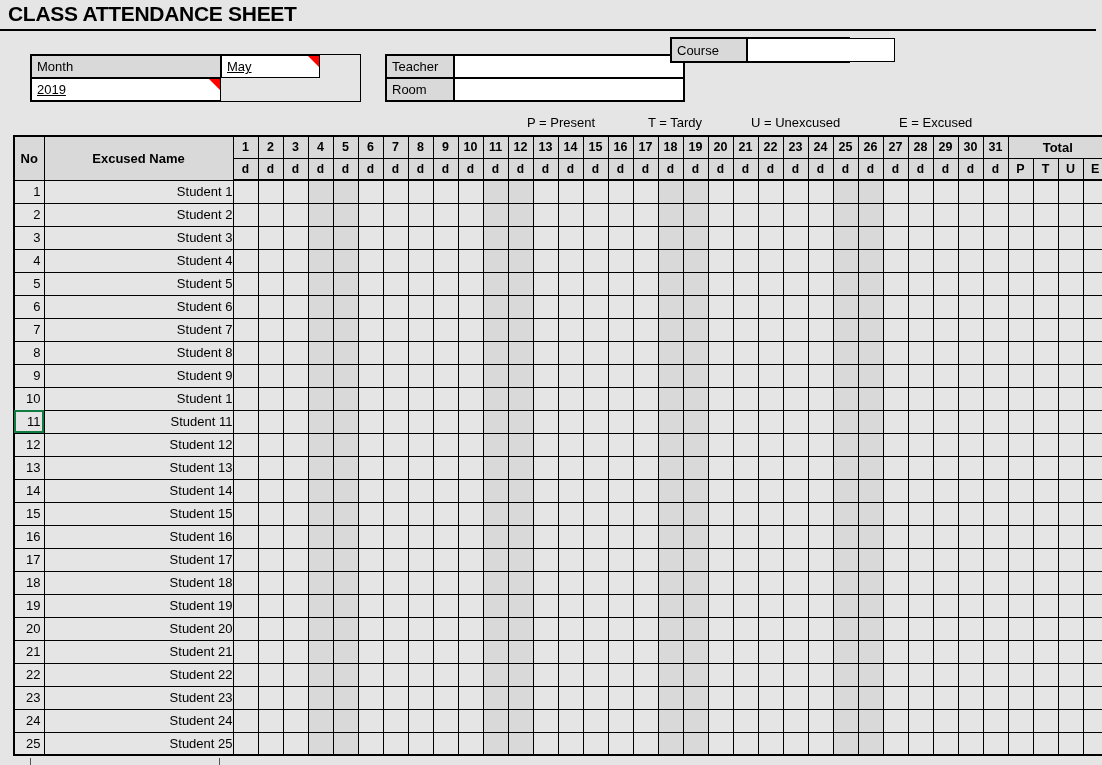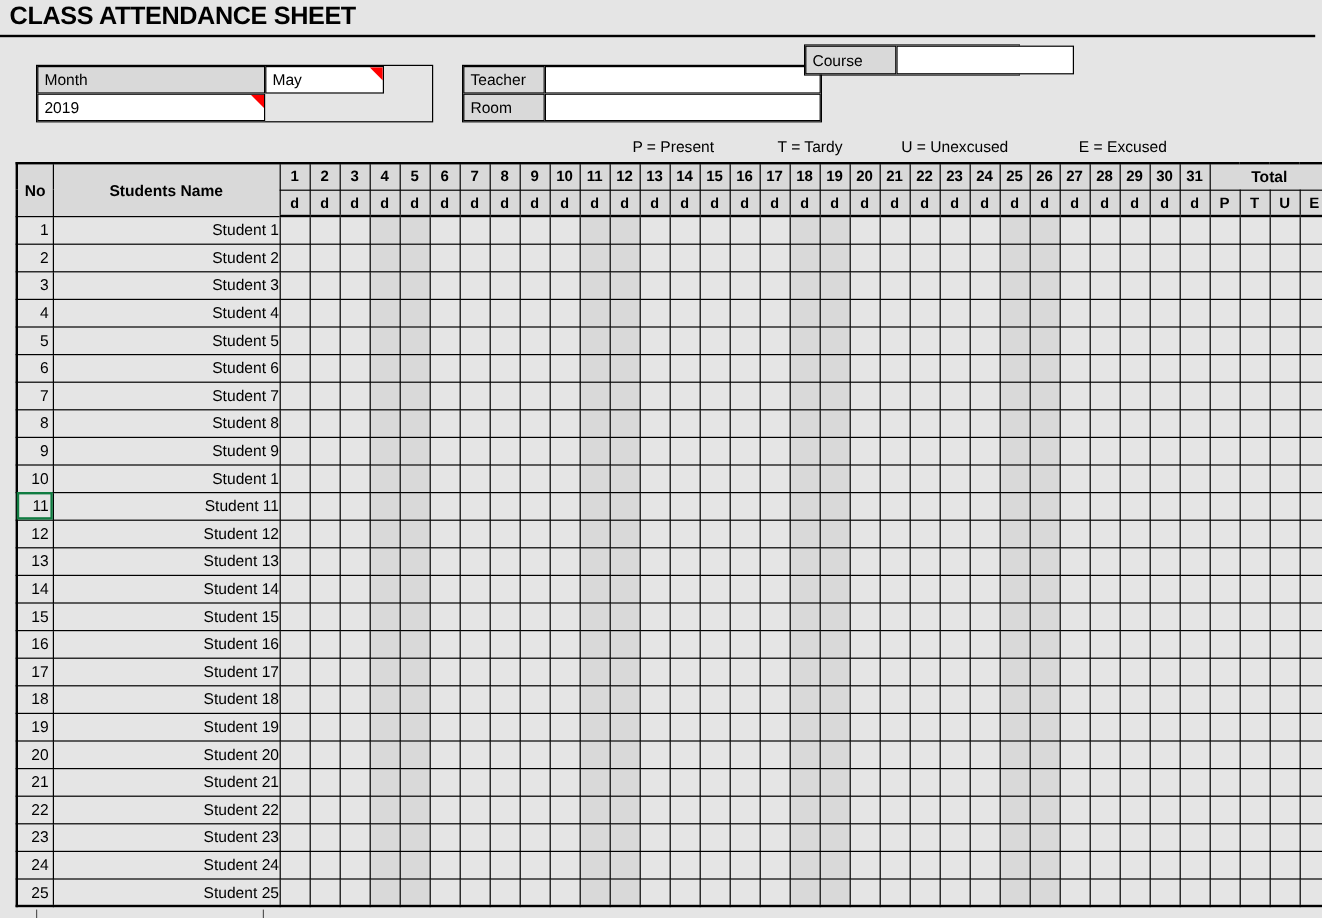"May" .fieldbox .val { text-decoration: none -> underline }
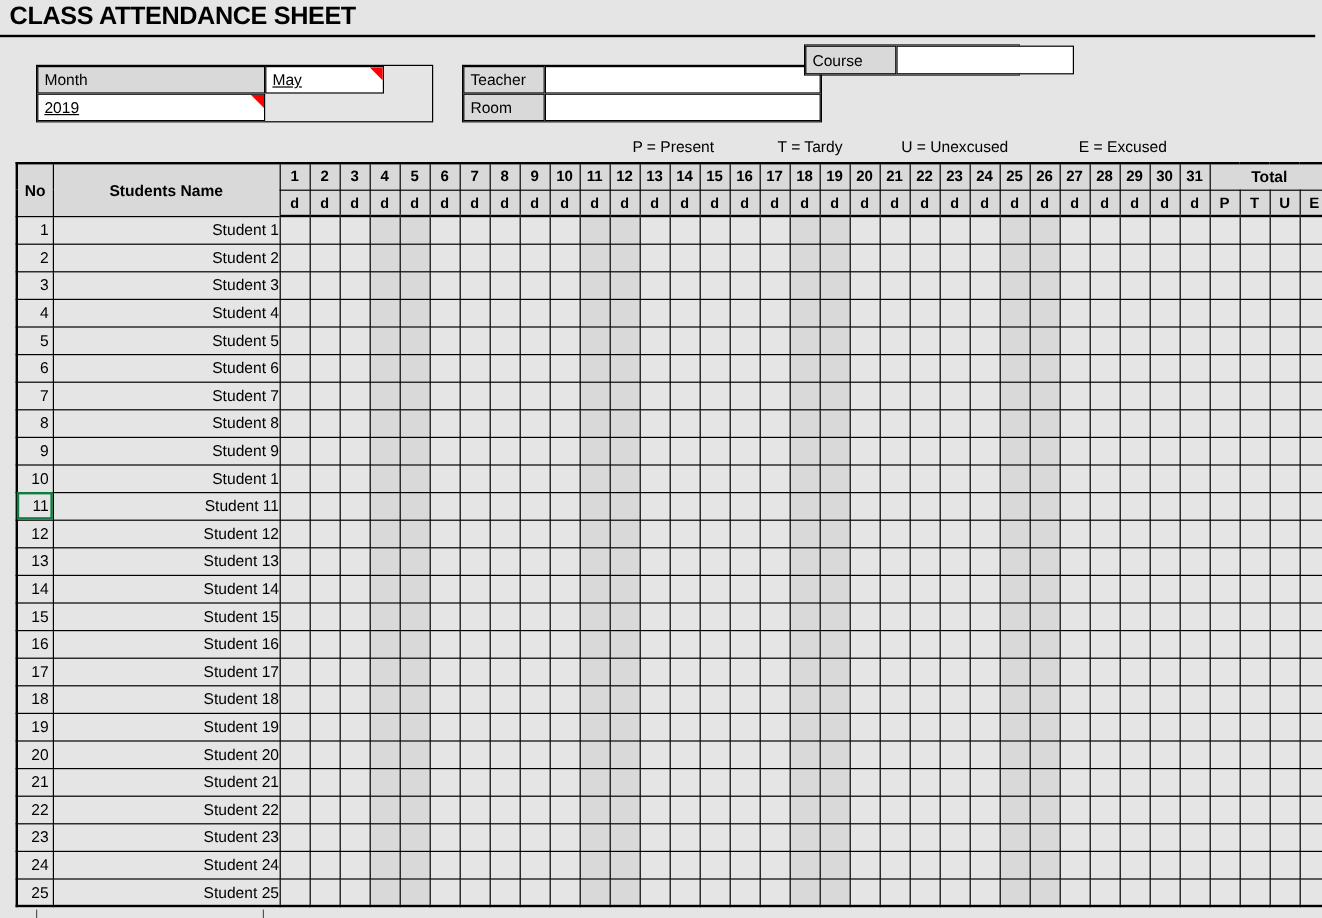"Students Name" th.col-name { text: Students -> Excused }
